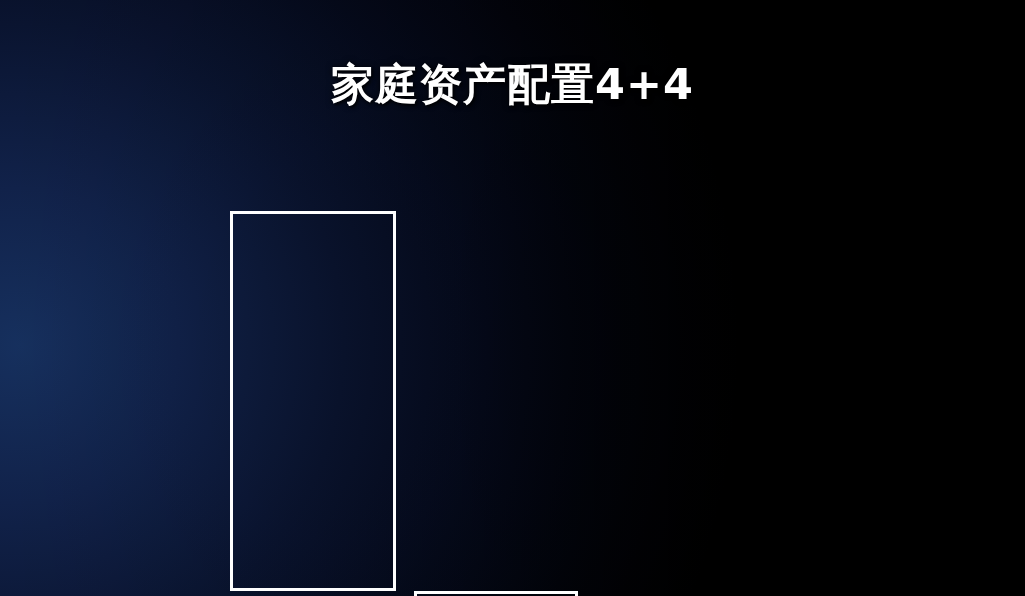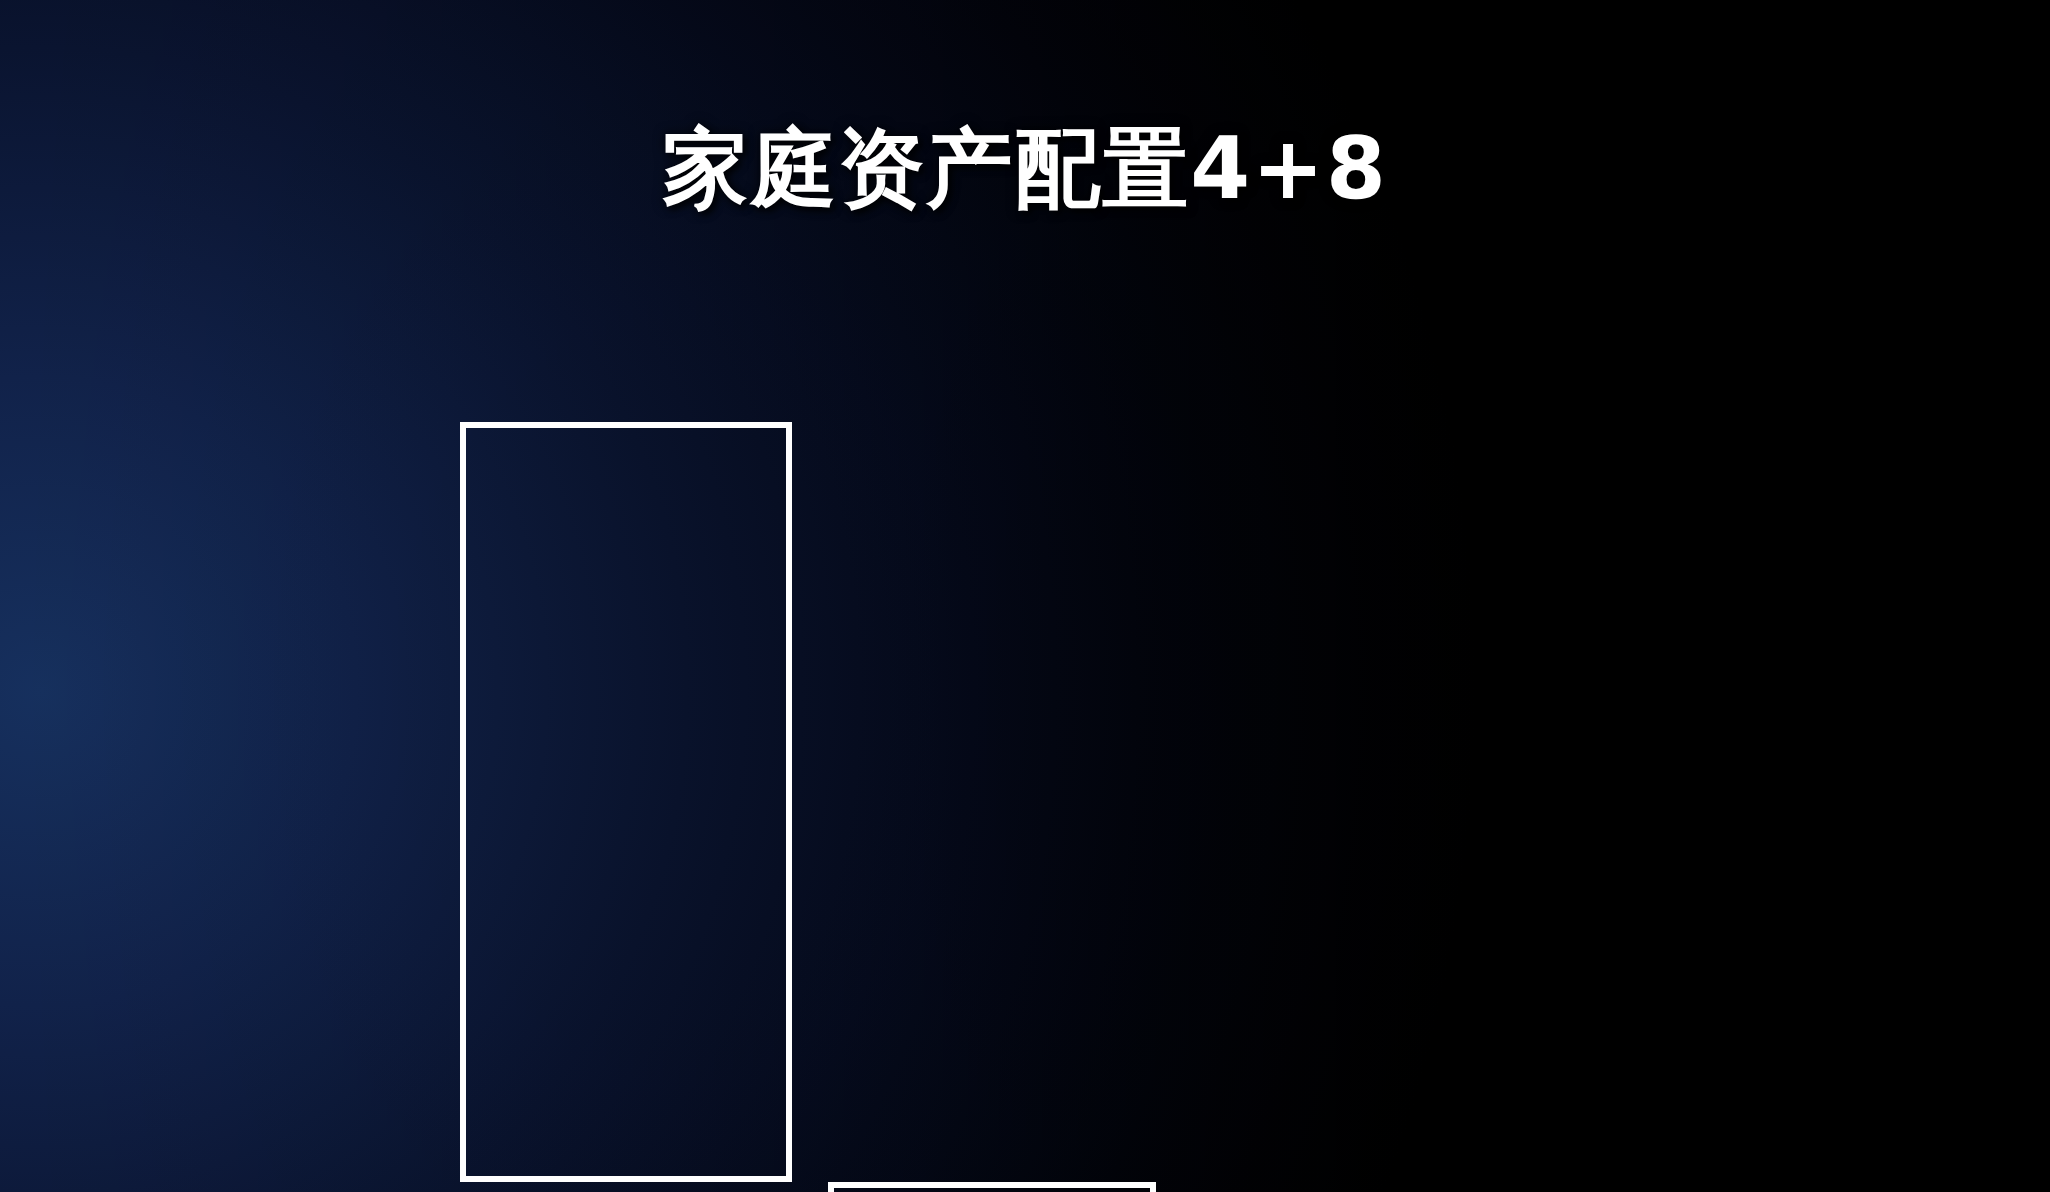"家庭资产配置4+8" div.title { text: 4+8 -> 4+4 }
